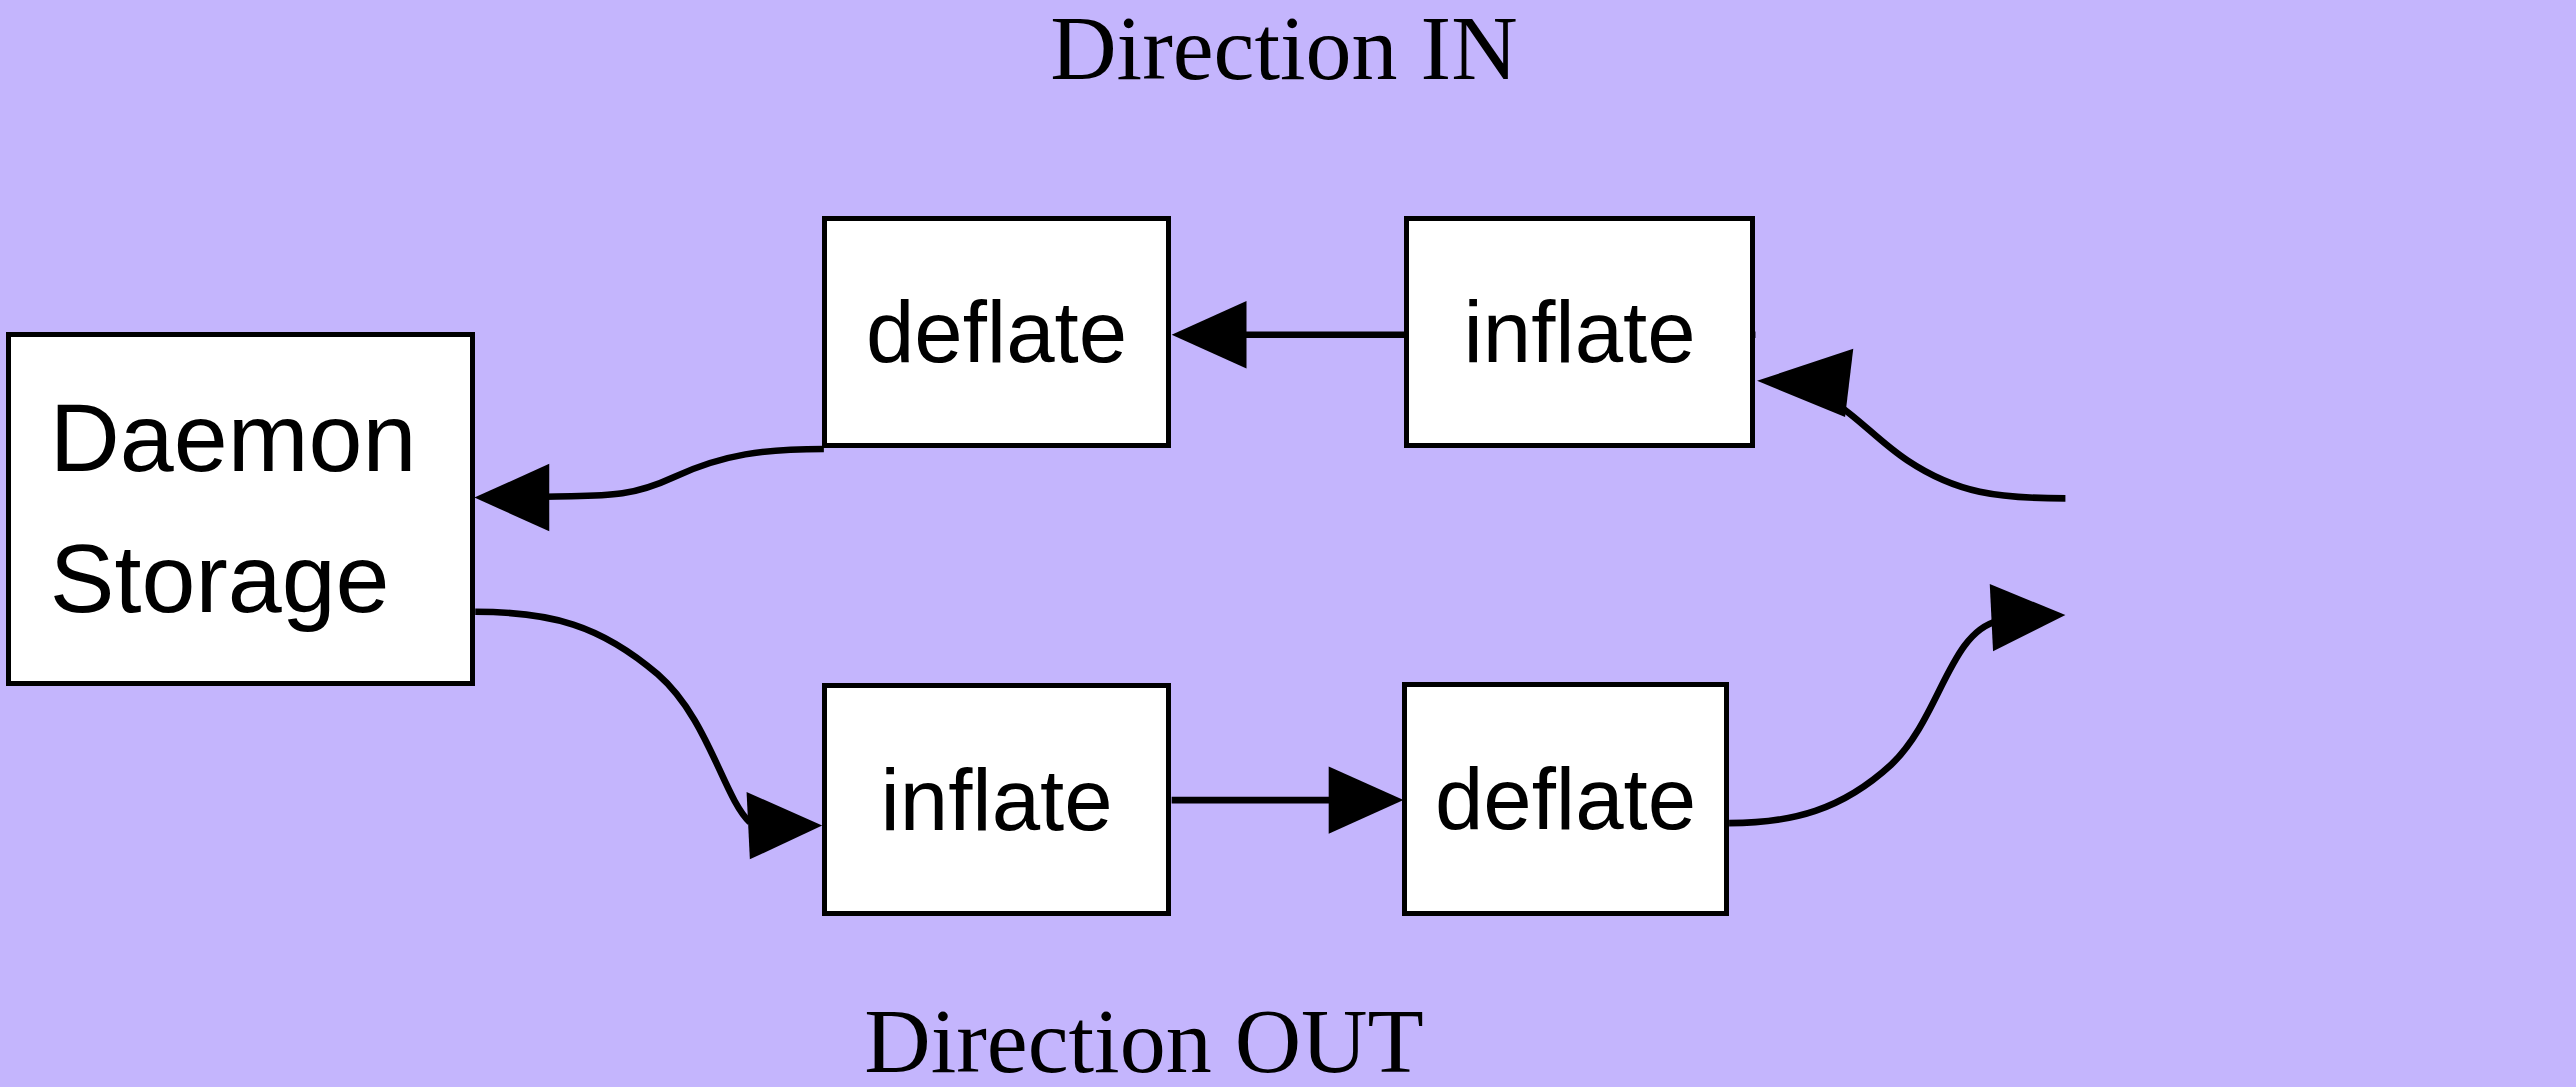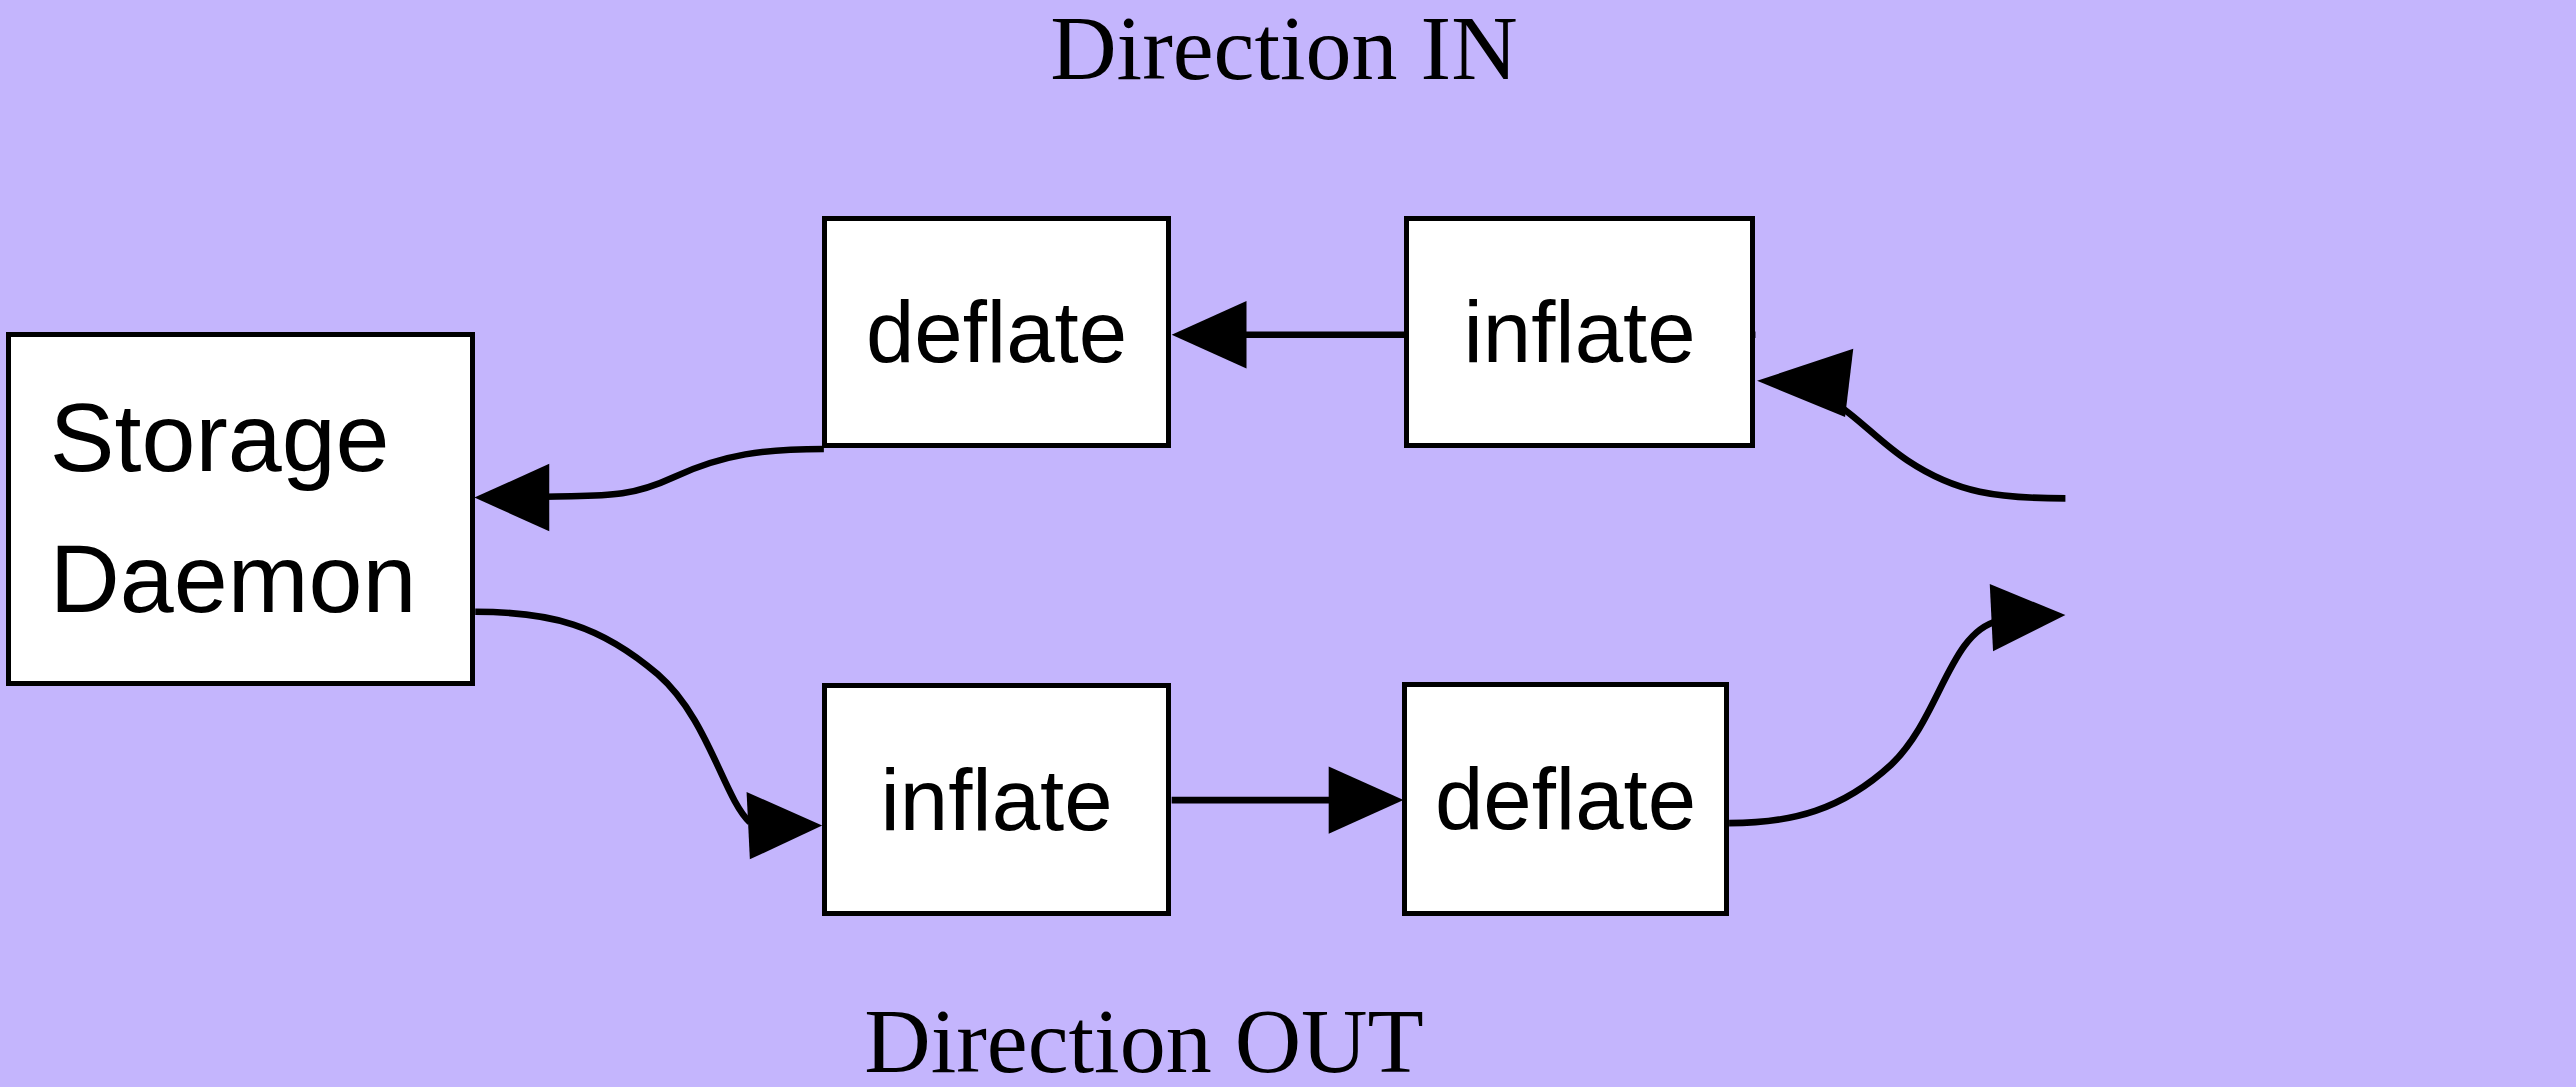"Storage" span.node-label { order: before "Daemon" -> after "Daemon" }
